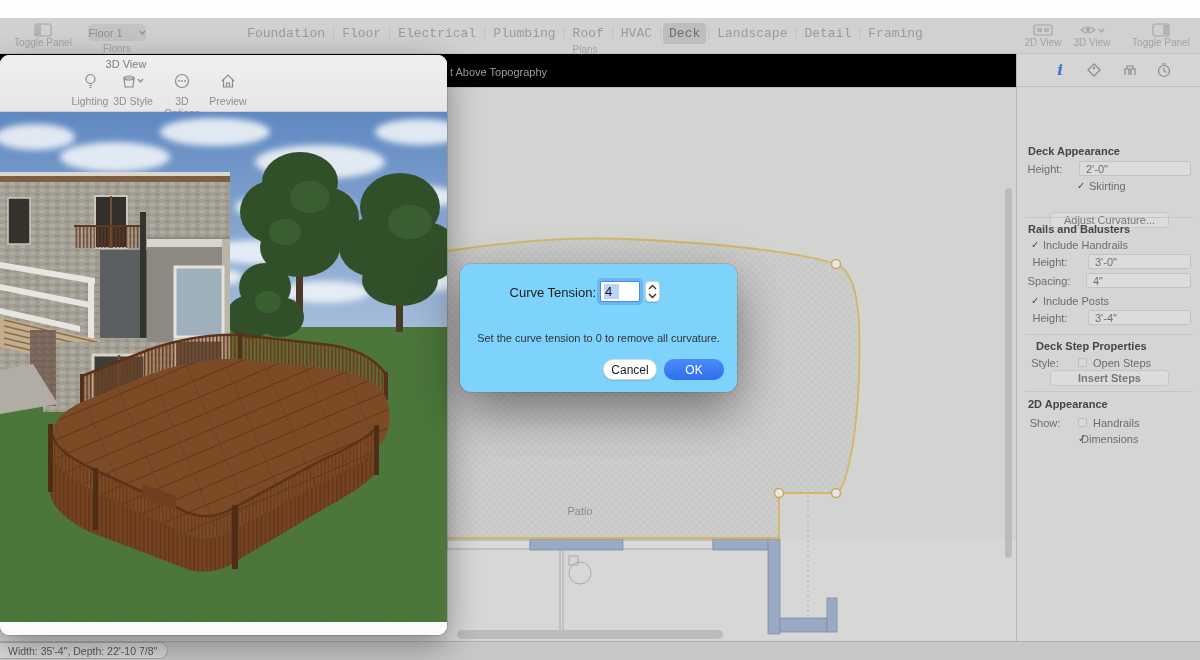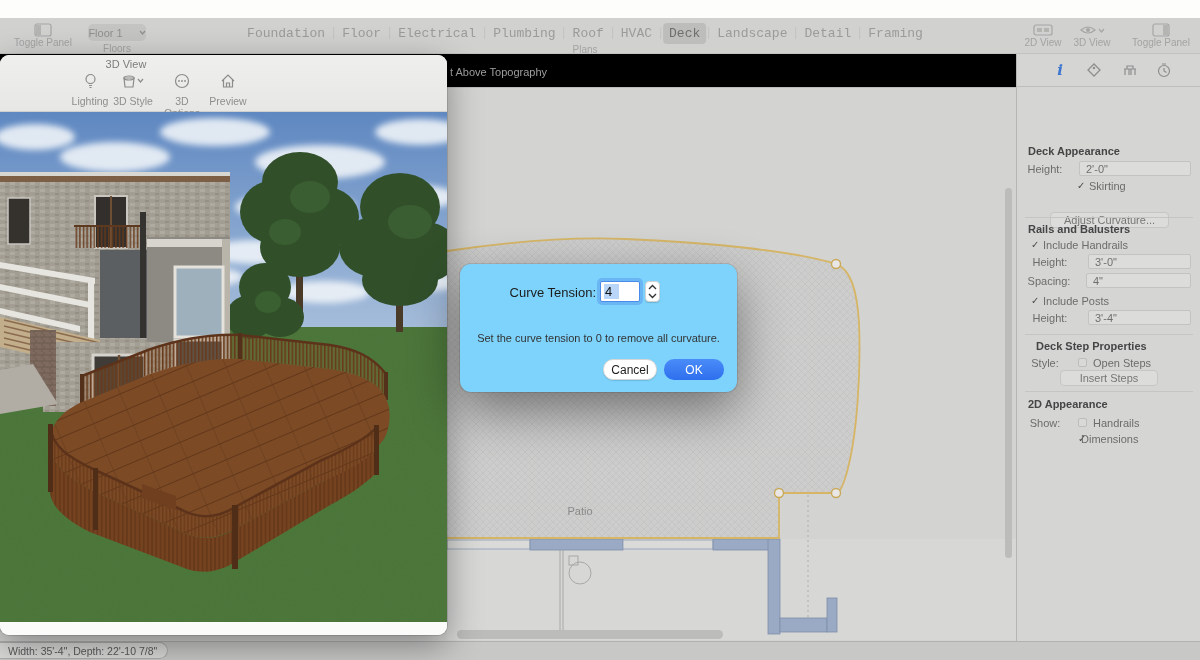"Insert Steps" div.abs { font-weight: none -> bold; left: 43px -> 33px; width: 98px -> 119px }
